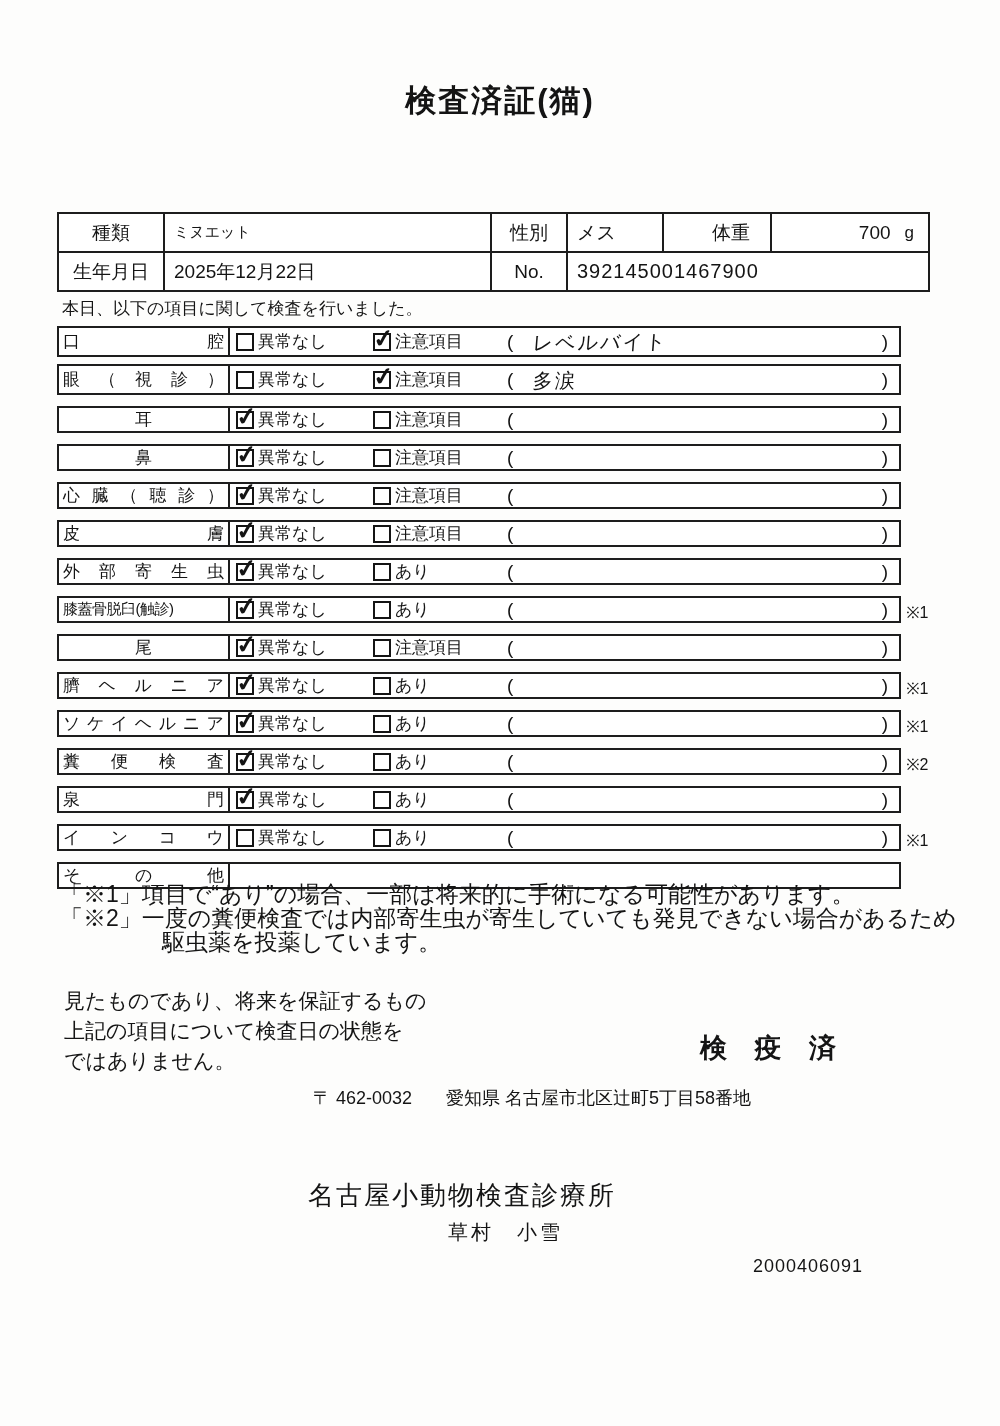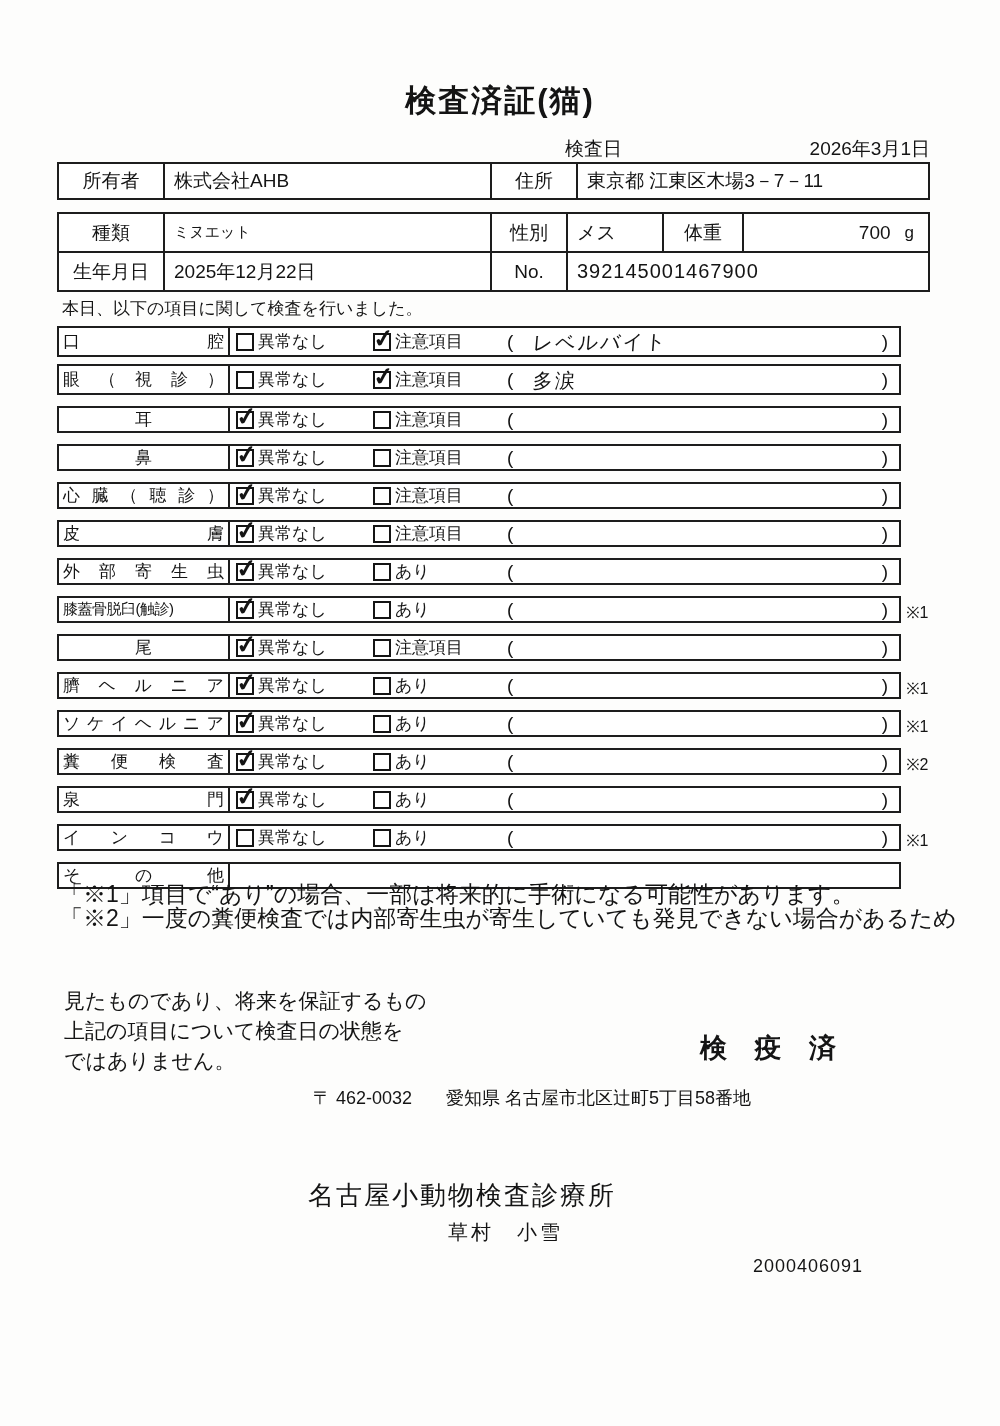"検査日" div.abs { html: <div> <span>検査日</span> <span>2026年3月1日</span> </div> -> none }
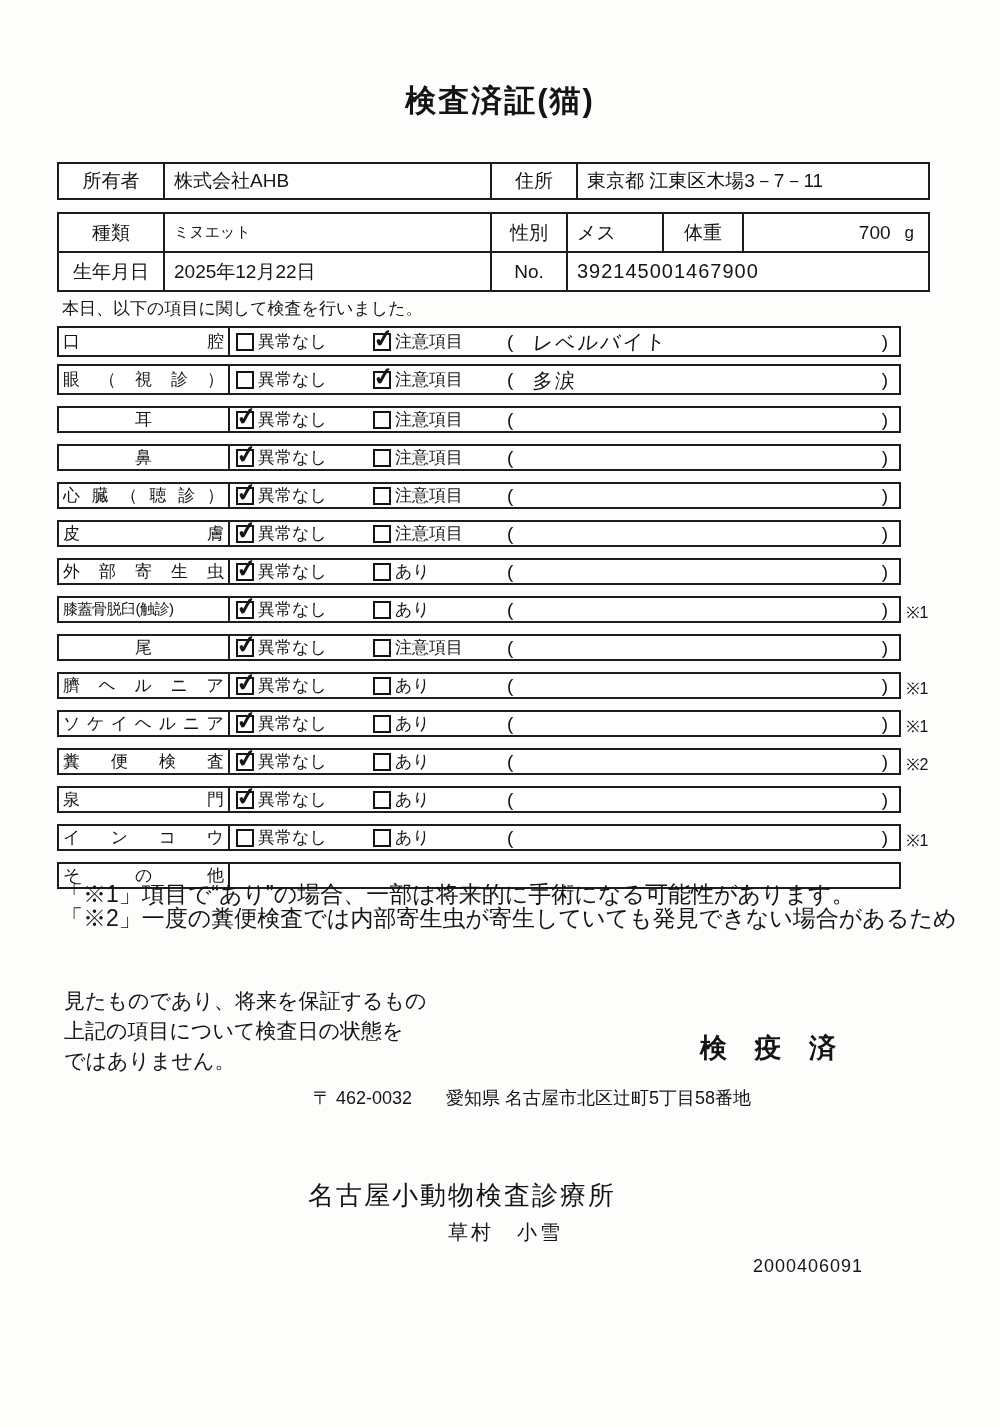"所有者" div.abs { html: <div> <div>所有者</div> <div>株式会社AHB</div> <div>住所</div> <div>東京都 江東区木場3－7－11</div> </div> -> none }
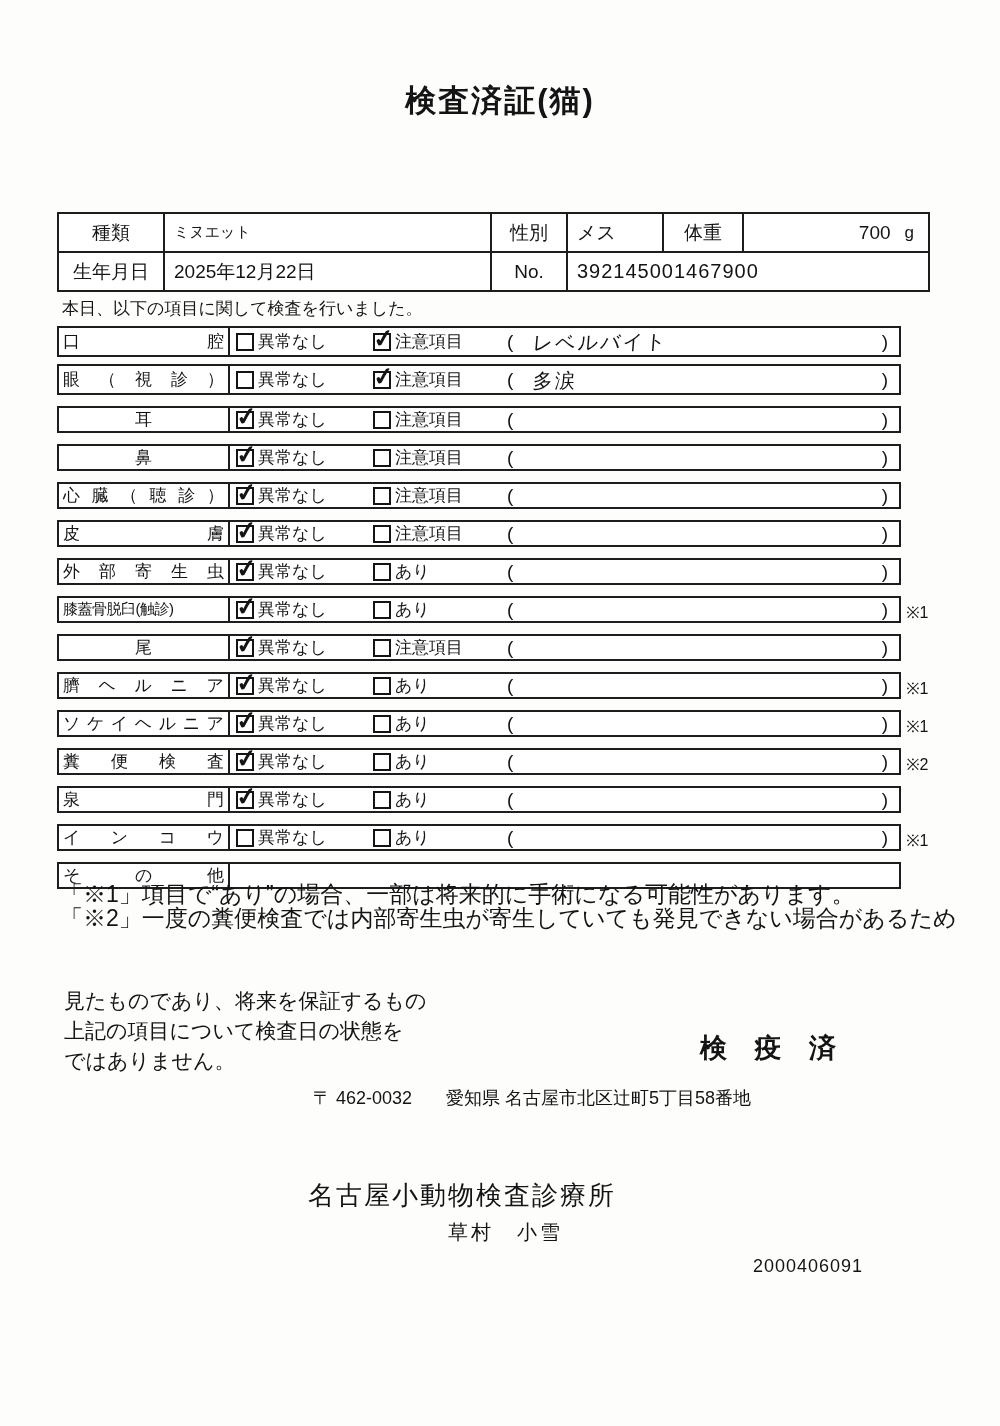"体重" .w62 { margin-left: none -> 28px }
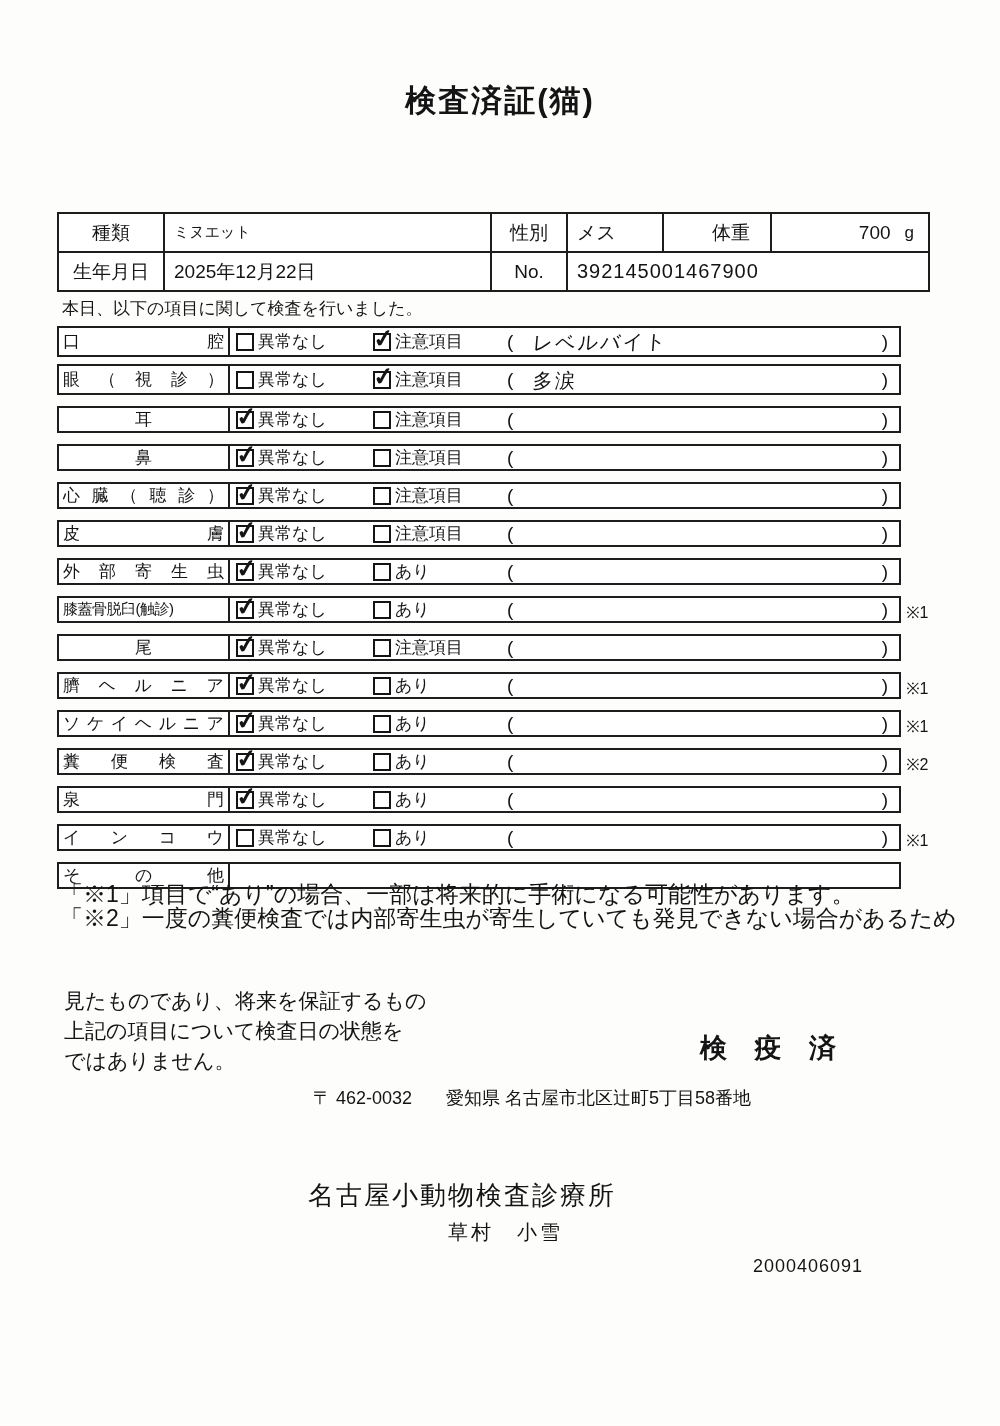"駆虫薬を投薬しています。" div.fn-indent { html: none -> <div>駆虫薬を投薬しています。</div> }
